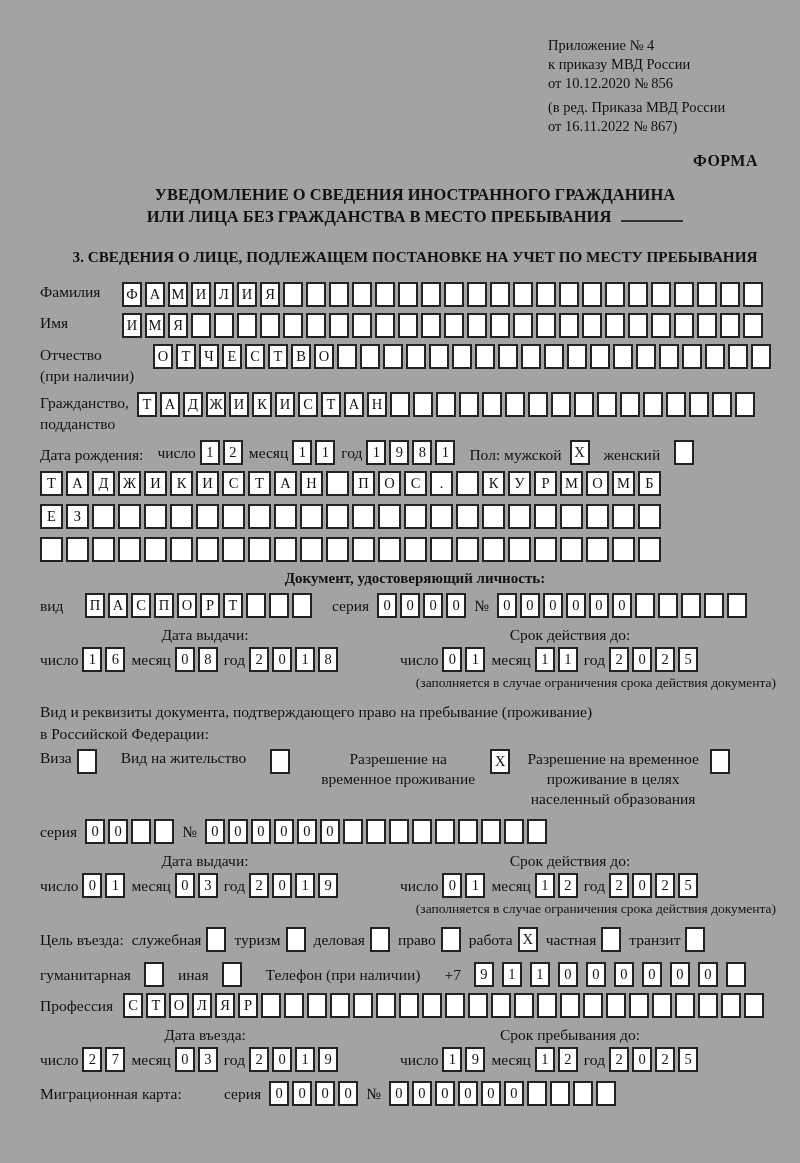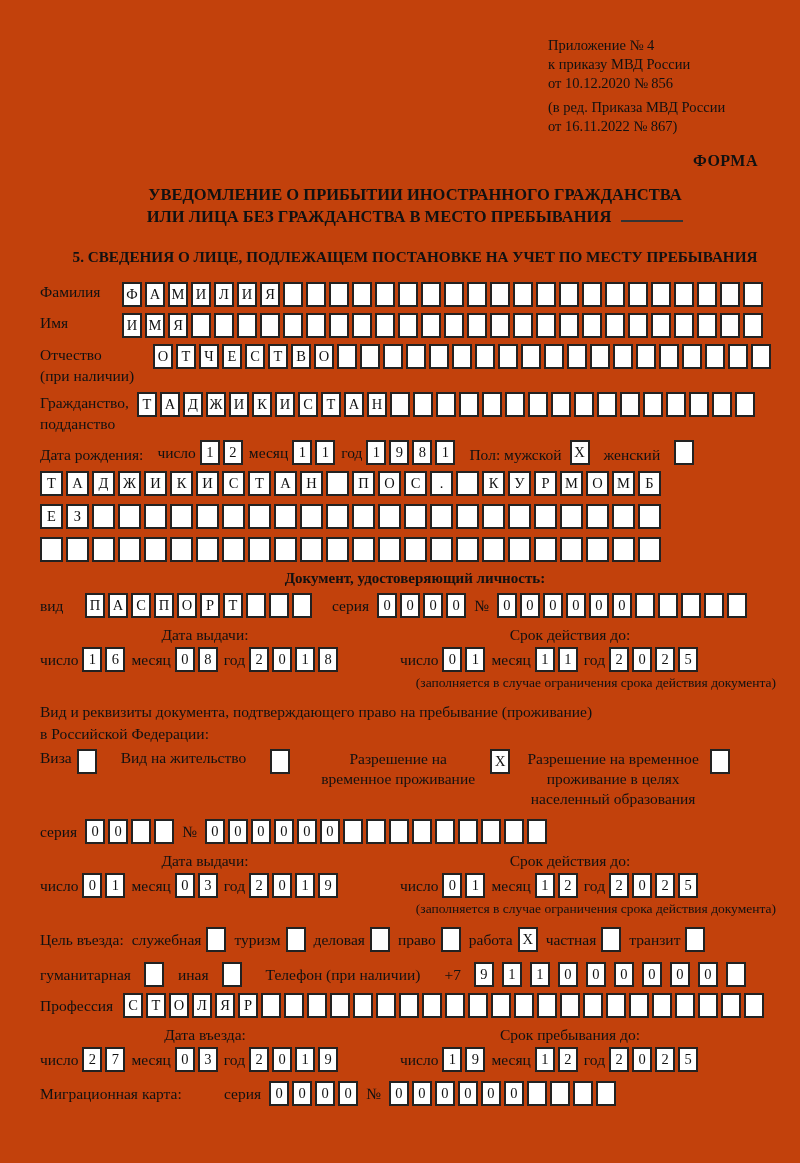"Приложение № 4" .page { background: #c2410c -> #a3a3a3 }
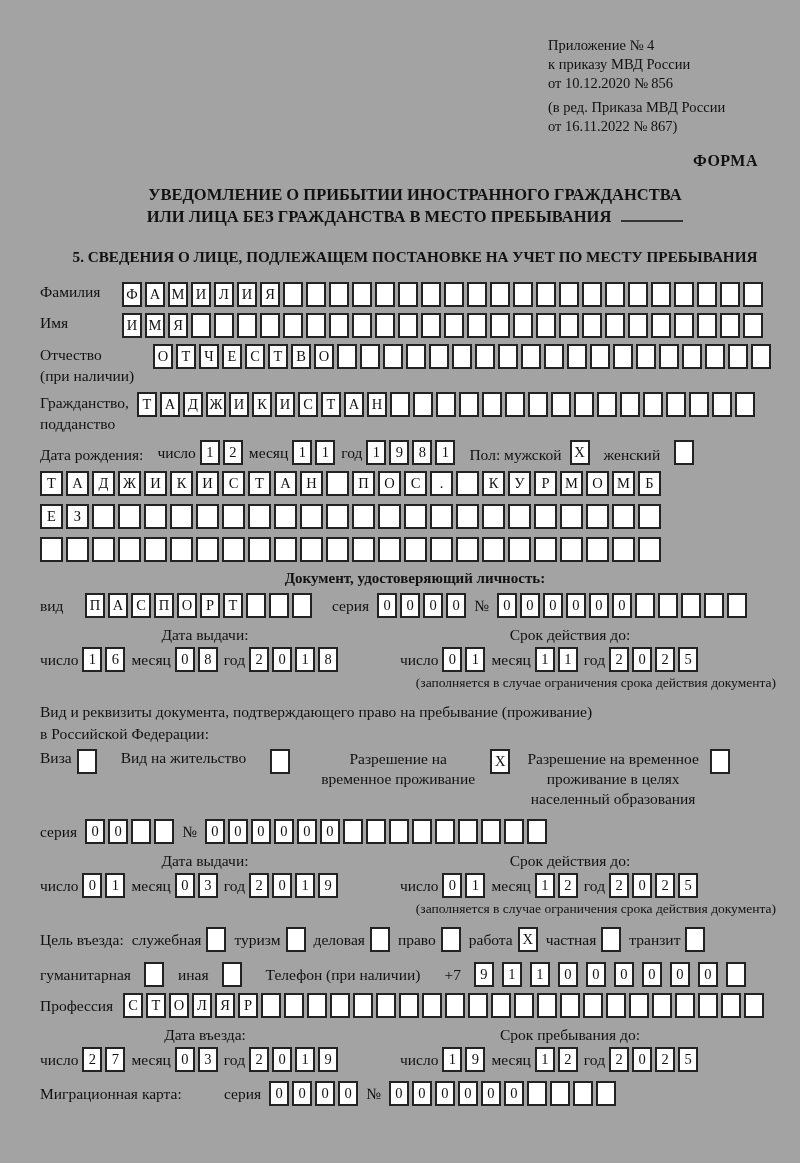"УВЕДОМЛЕНИЕ О ПРИБЫТИИ ИНОСТРАННОГО" div { text: ПРИБЫТИИ ИНОСТРАННОГО ГРАЖДАНСТВА -> СВЕДЕНИЯ ИНОСТРАННОГО ГРАЖДАНИНА }
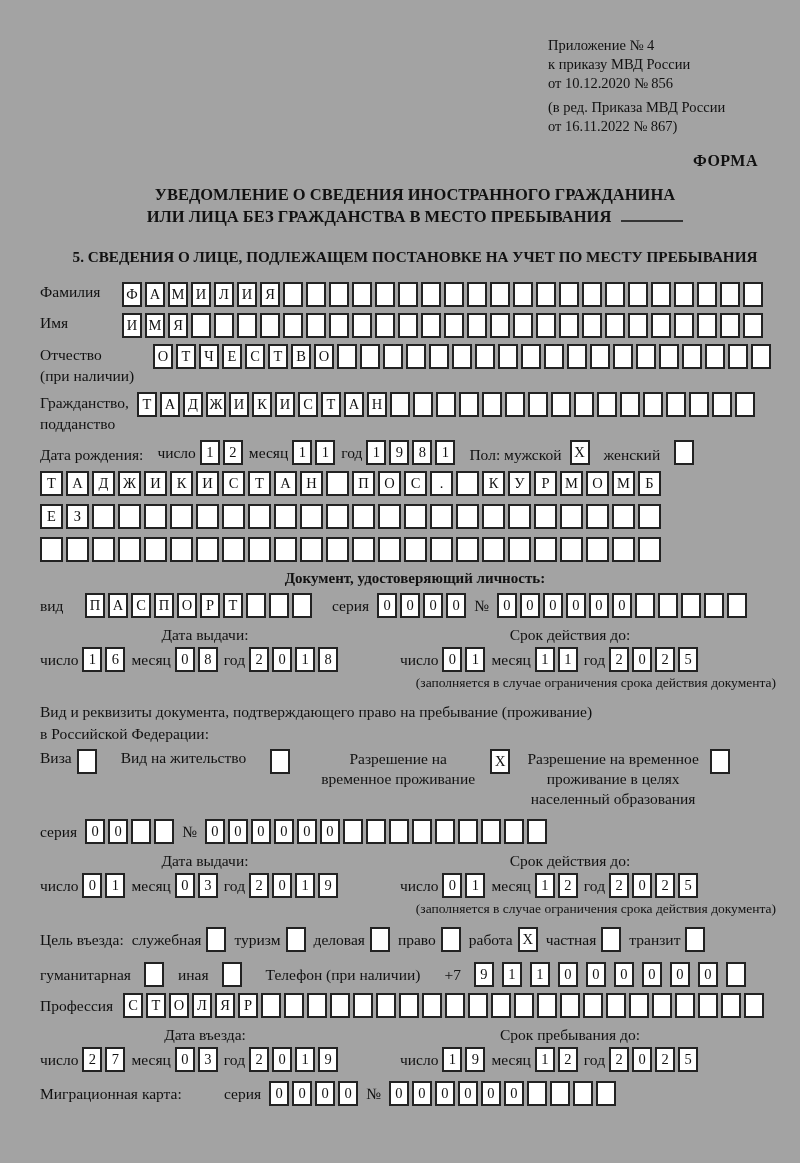"5. СВЕДЕНИЯ О ЛИЦЕ, ПОДЛЕЖАЩЕМ" div.sec-head { text: 5 -> 3 }
